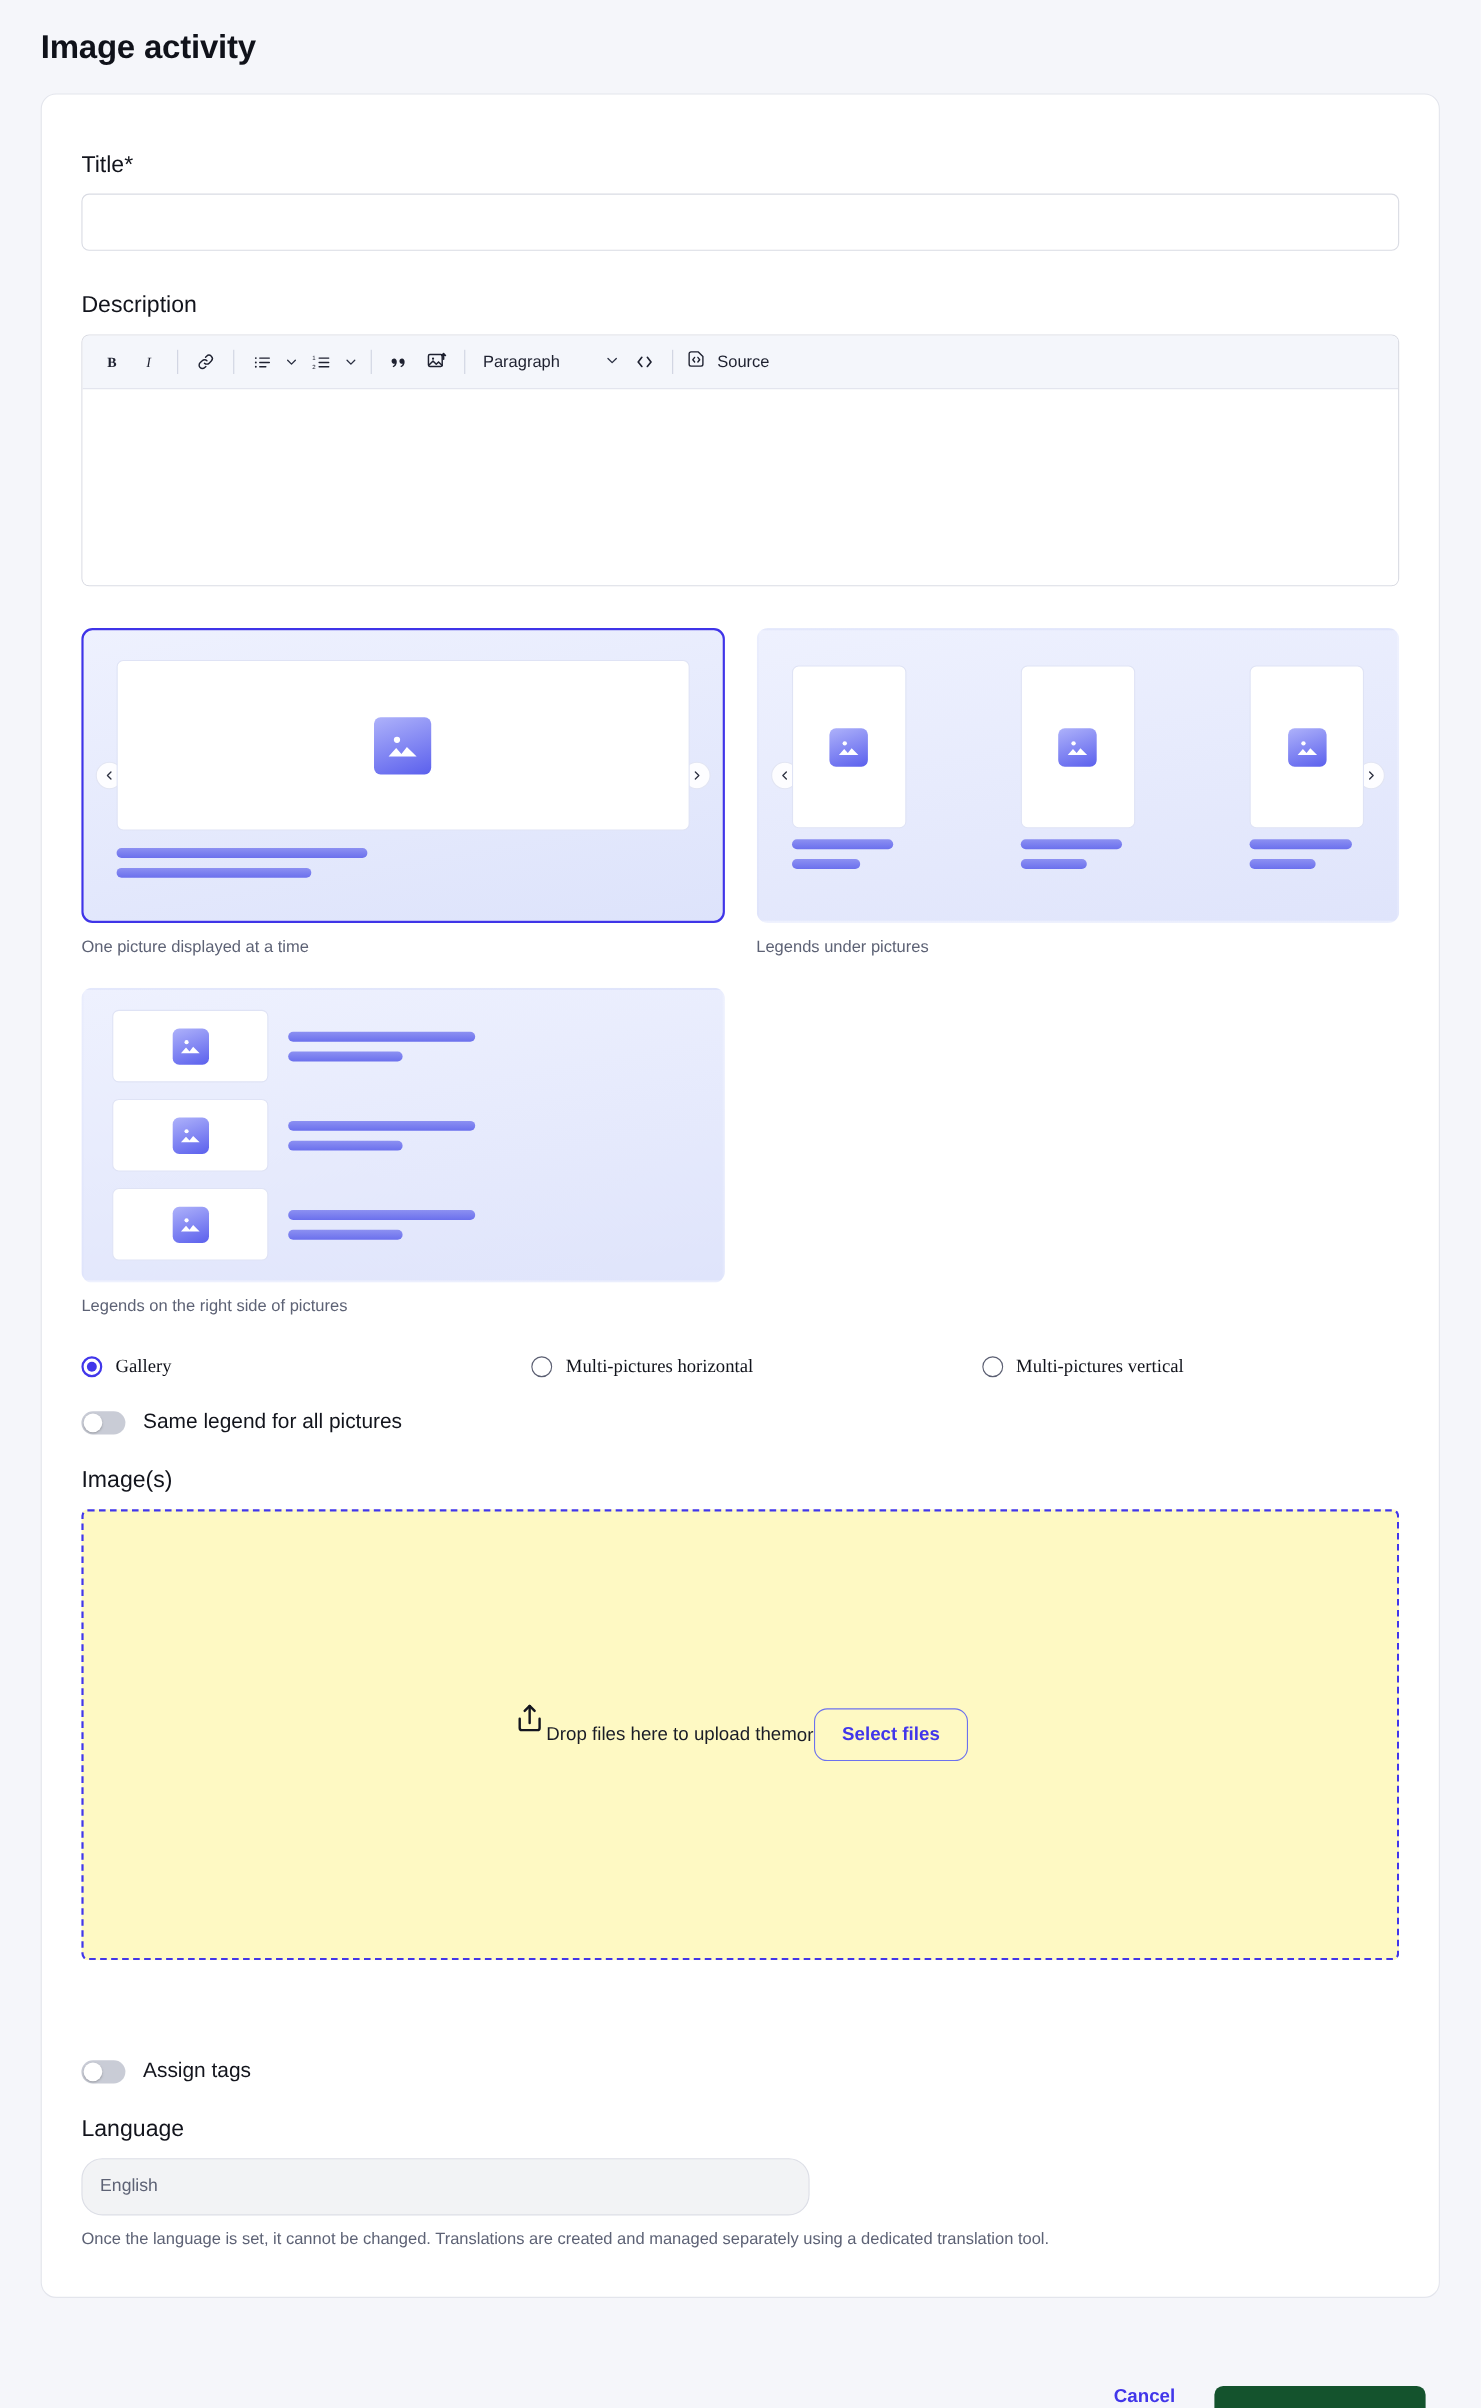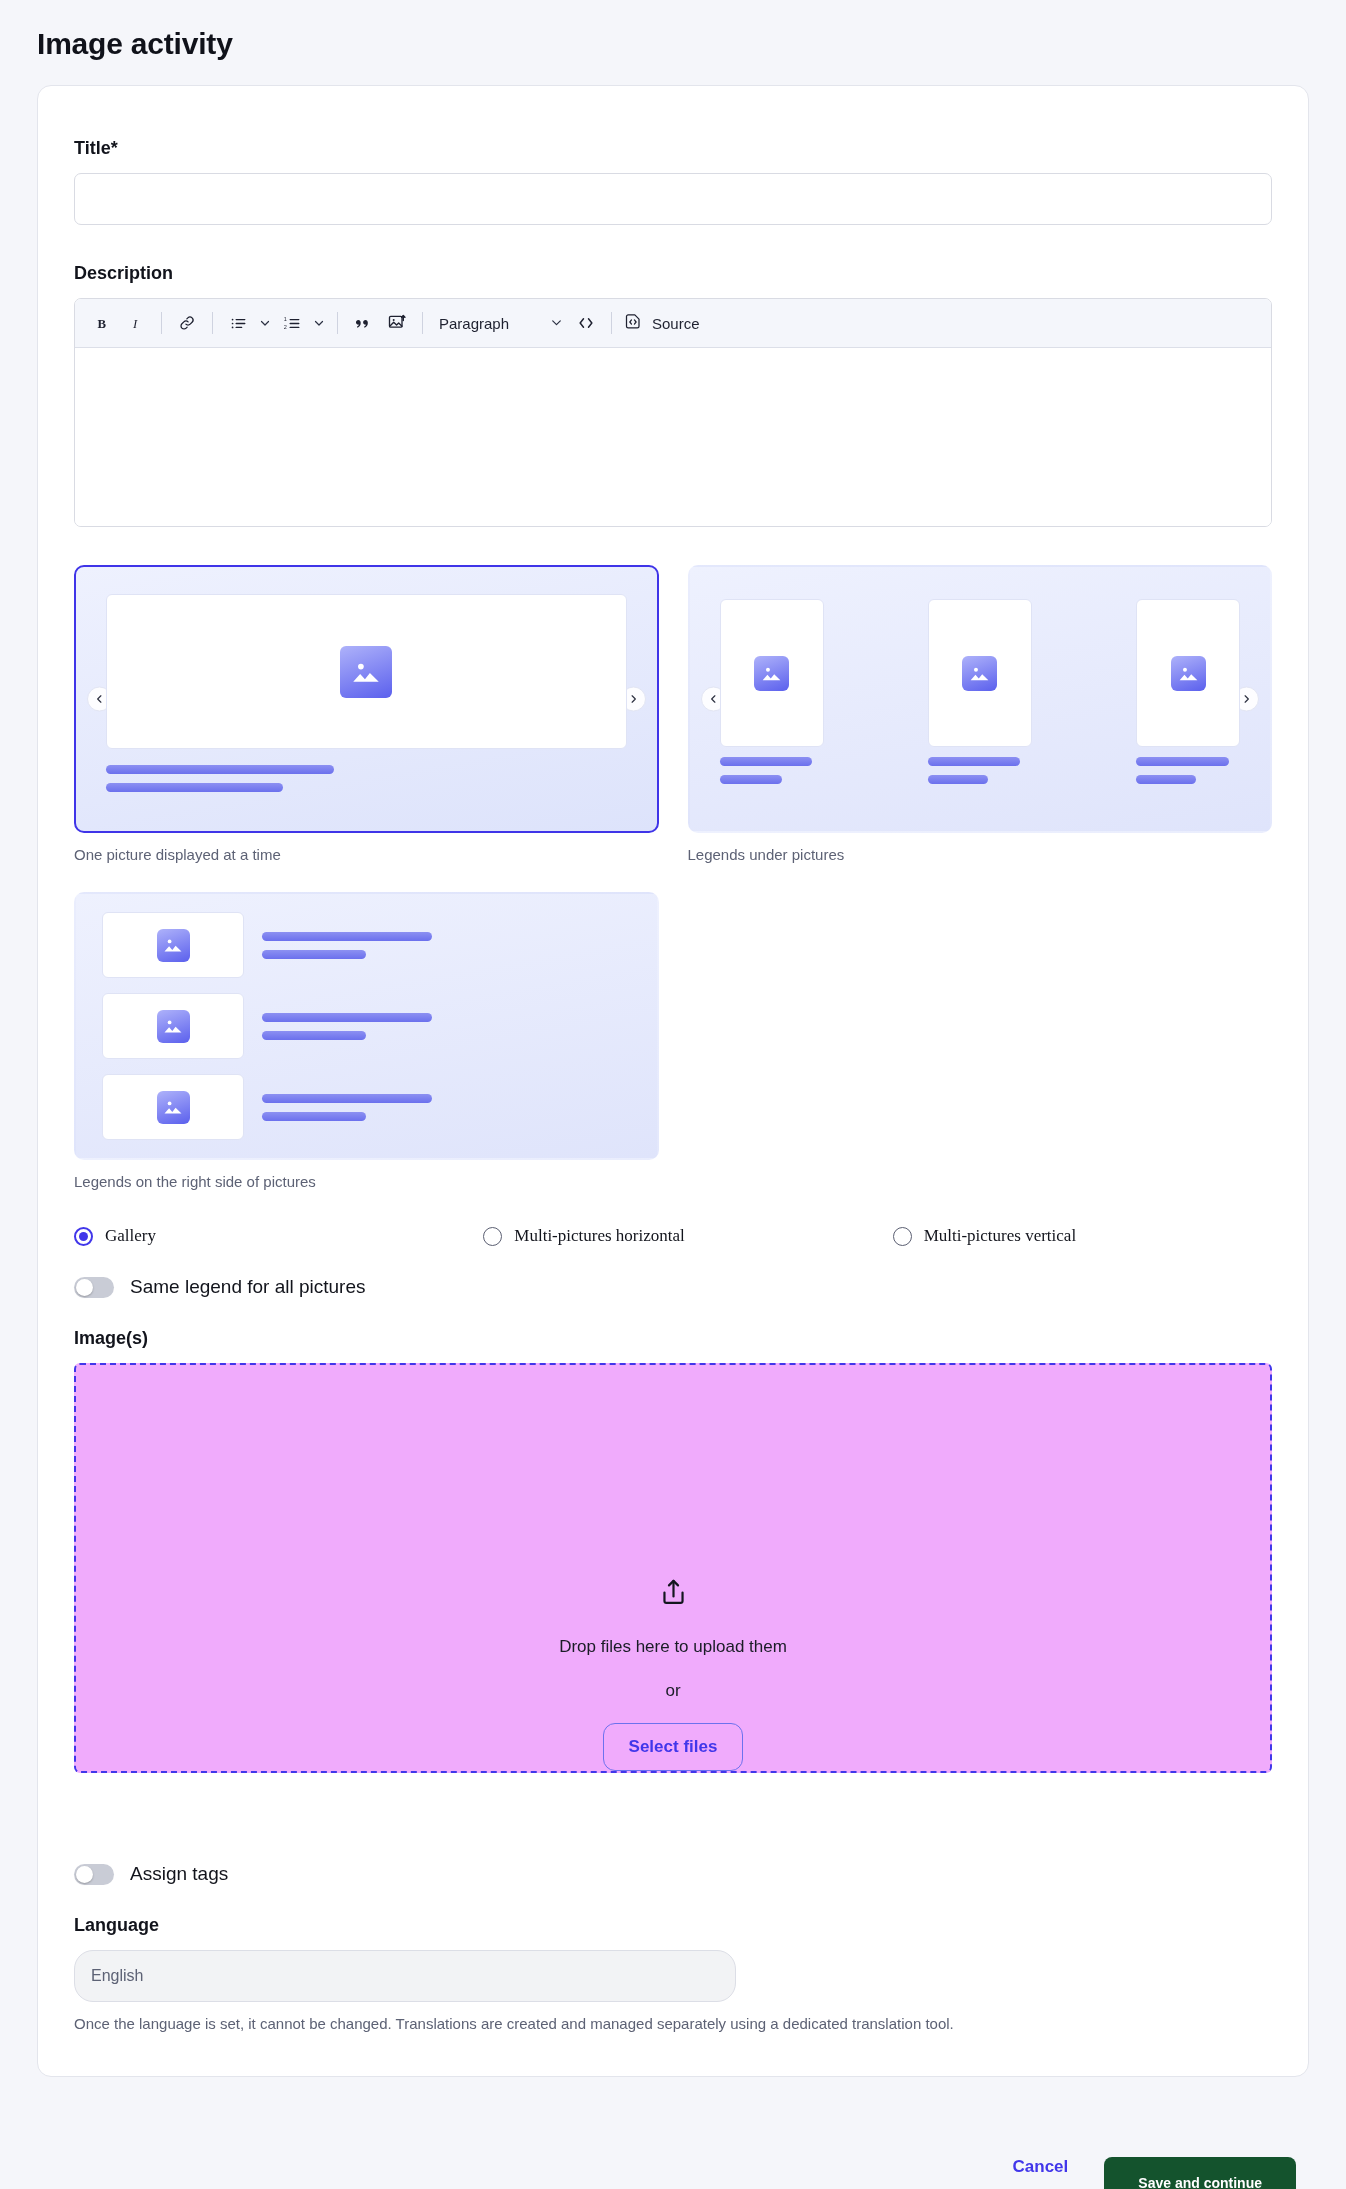"Title*" .field-label { font-size: 18px -> 21px; font-weight: 700 -> 400 }
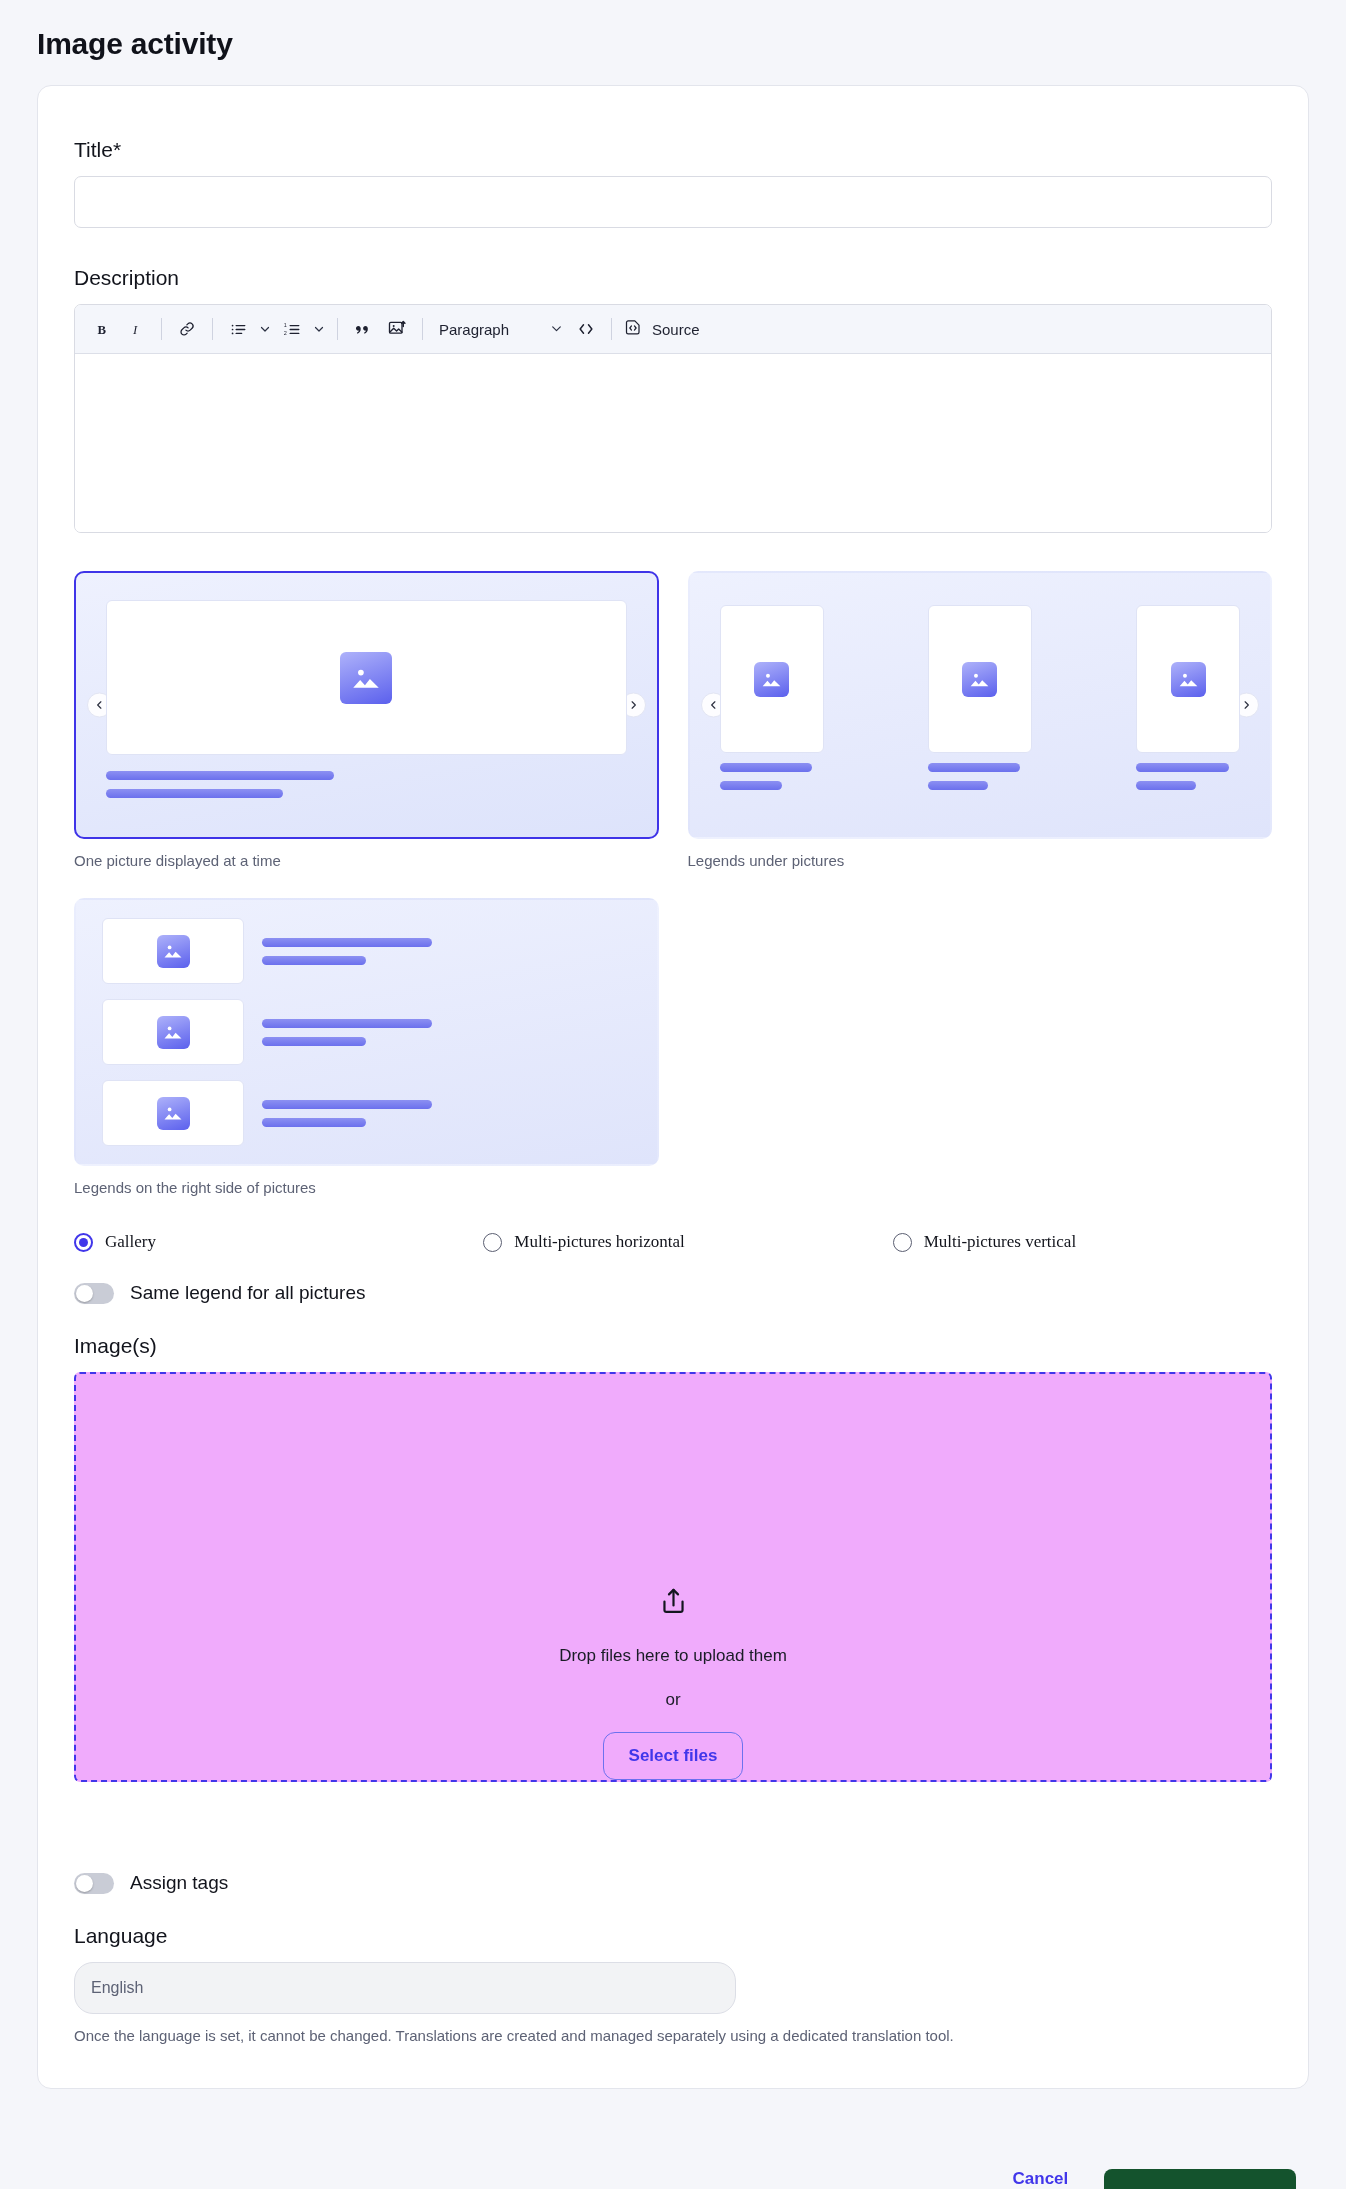"Drop files here to upload" .dropzone { background: #f0abfc -> #fef9c3; flex-direction: column -> row; justify-content: flex-end -> center }
